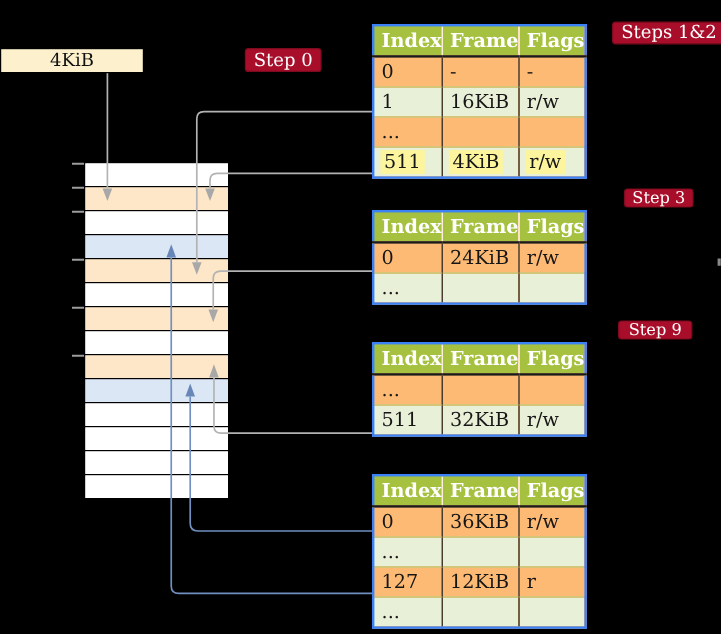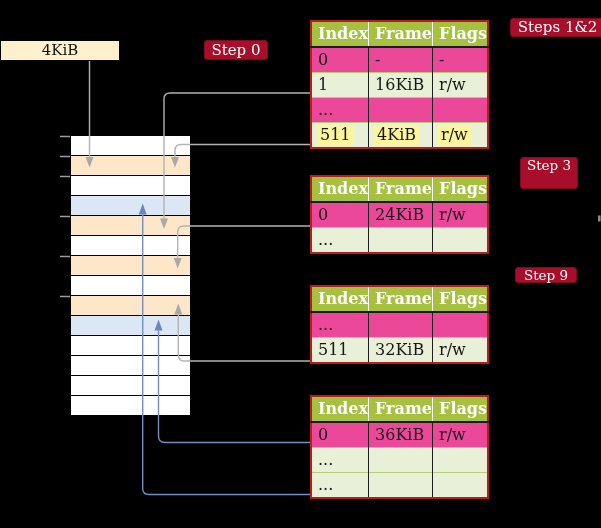"Index" table.ptable { background: #ec4899 -> #fdba74; border: 2px solid #b91c1c -> 2px solid #3b82f6 }
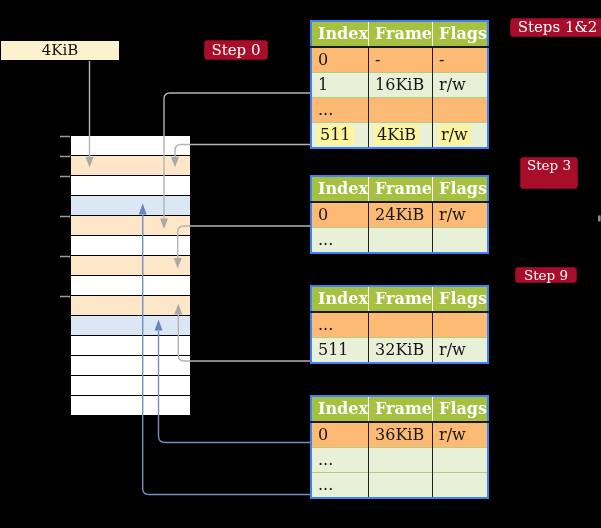"Step 3" .badge.b2 { height: 32px -> 16px }
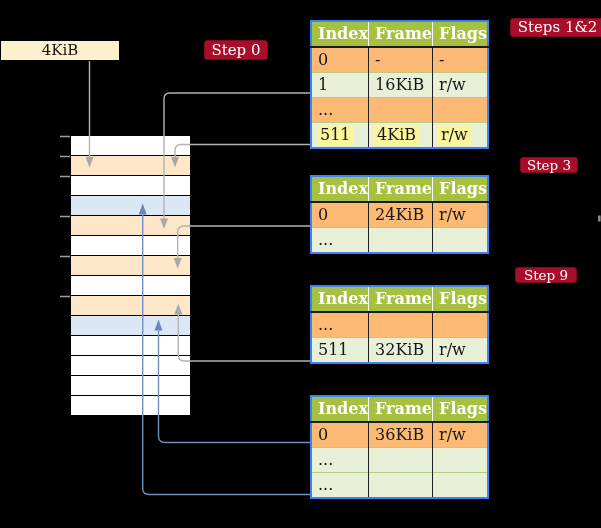"127" tr { html: none -> <tr> <td>127</td> <td>12KiB</td> <td>r</td> </tr> }
